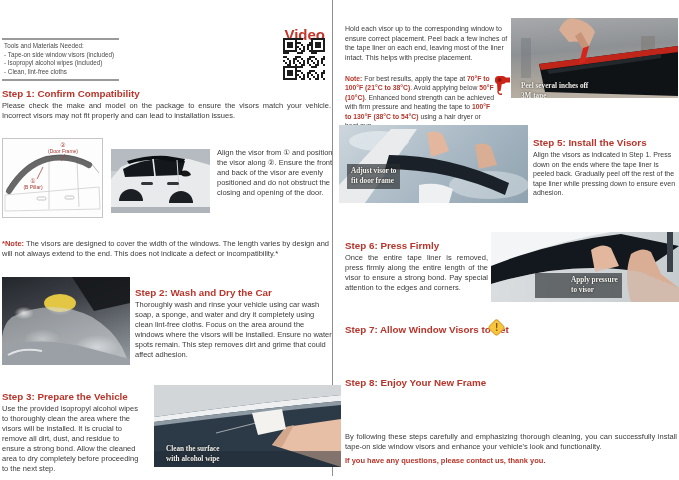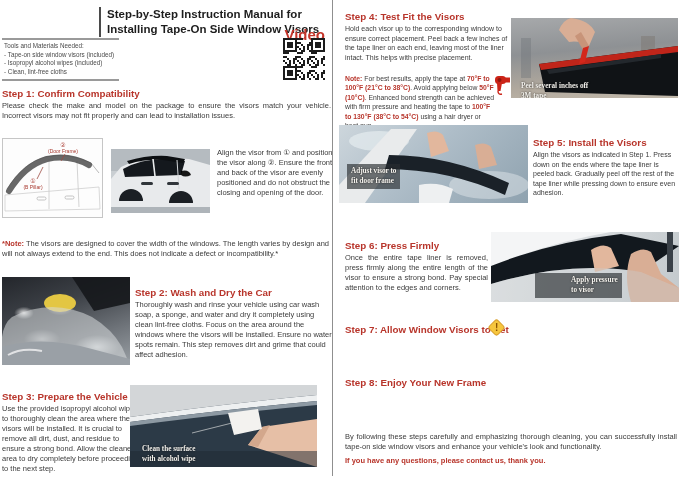"Step-by-Step Instruction Manual for" div.abs { html: <div> <div>Step-by-Step Instruction Manual for</div> <div>Installing Tape-On Side Window Visors</div> </div> -> none }
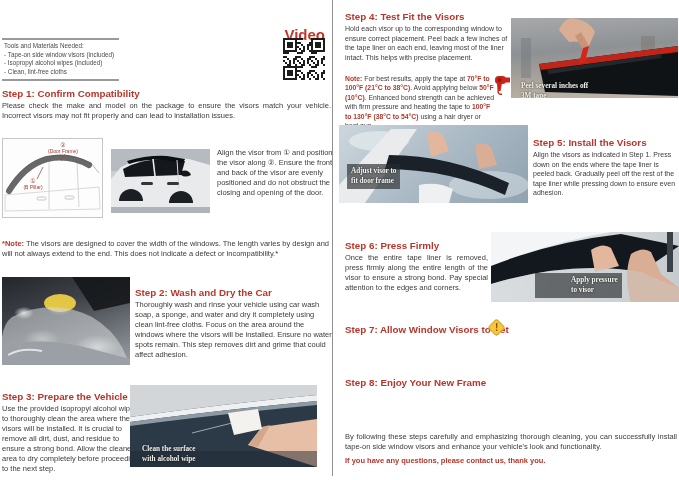"Step 4: Test Fit the" div.abs { html: <div>Step 4: Test Fit the Visors</div> -> none }
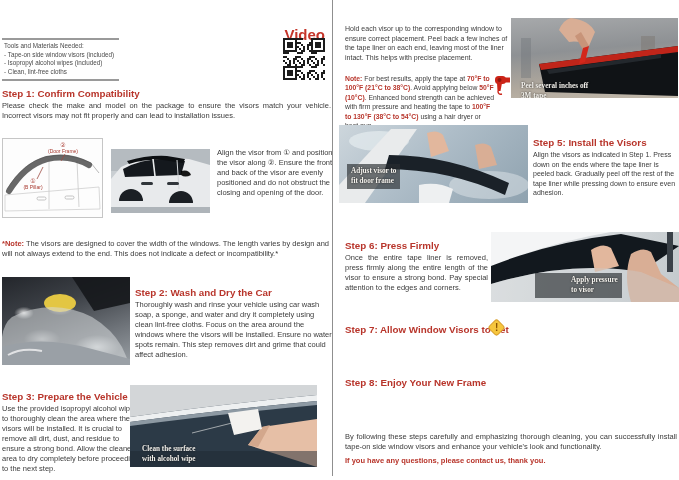"Clean the surface" #clean-photo { left: 130px -> 154px }
